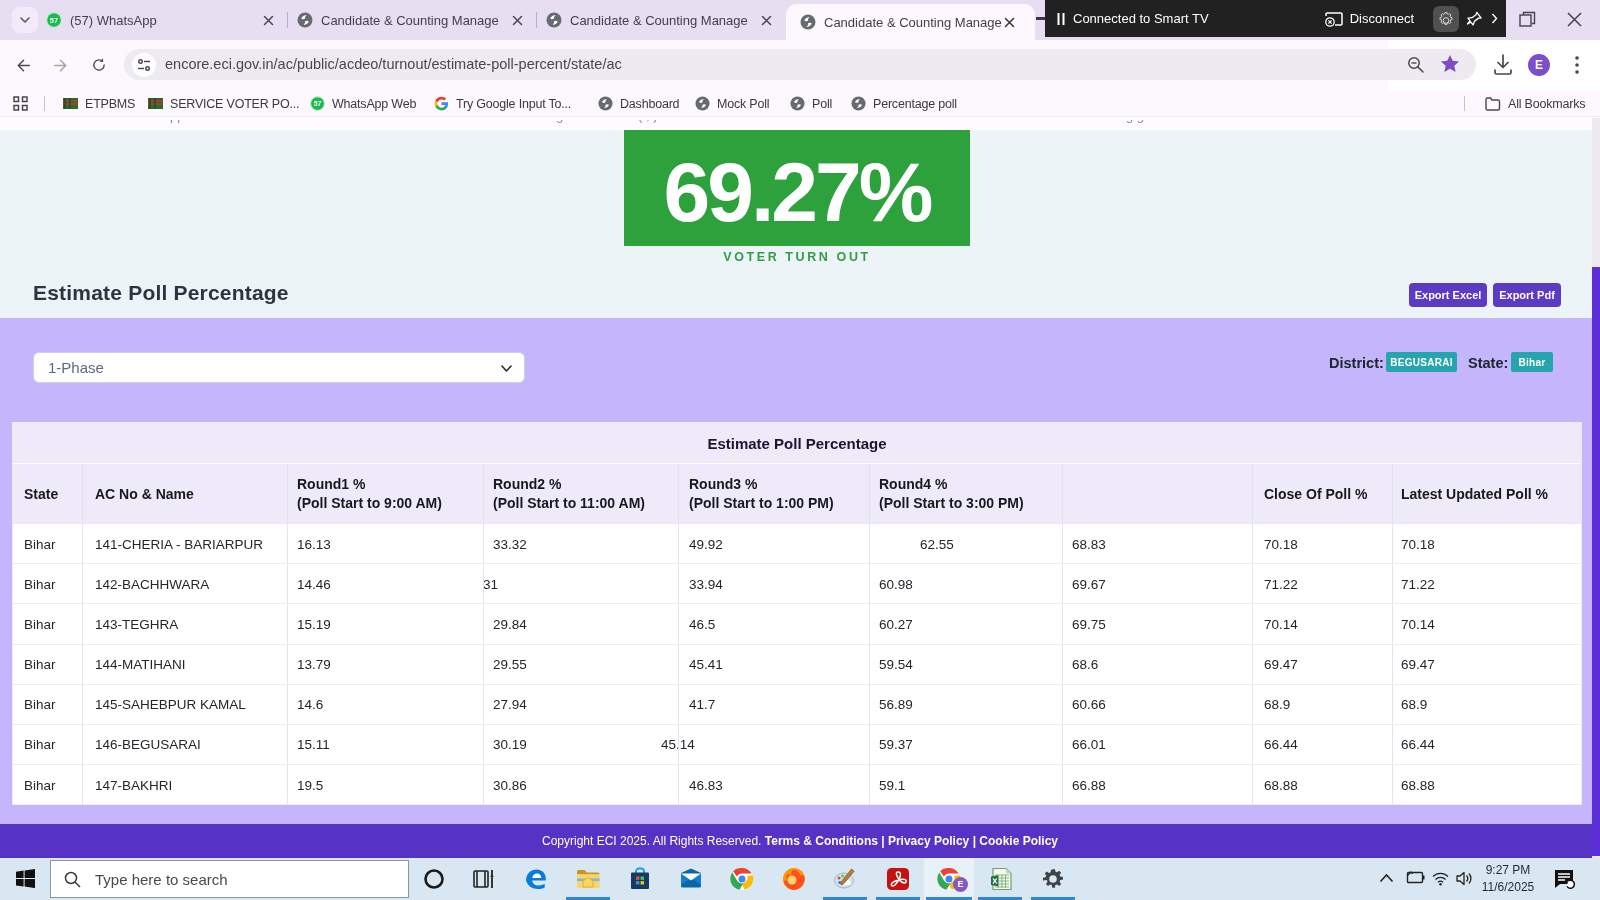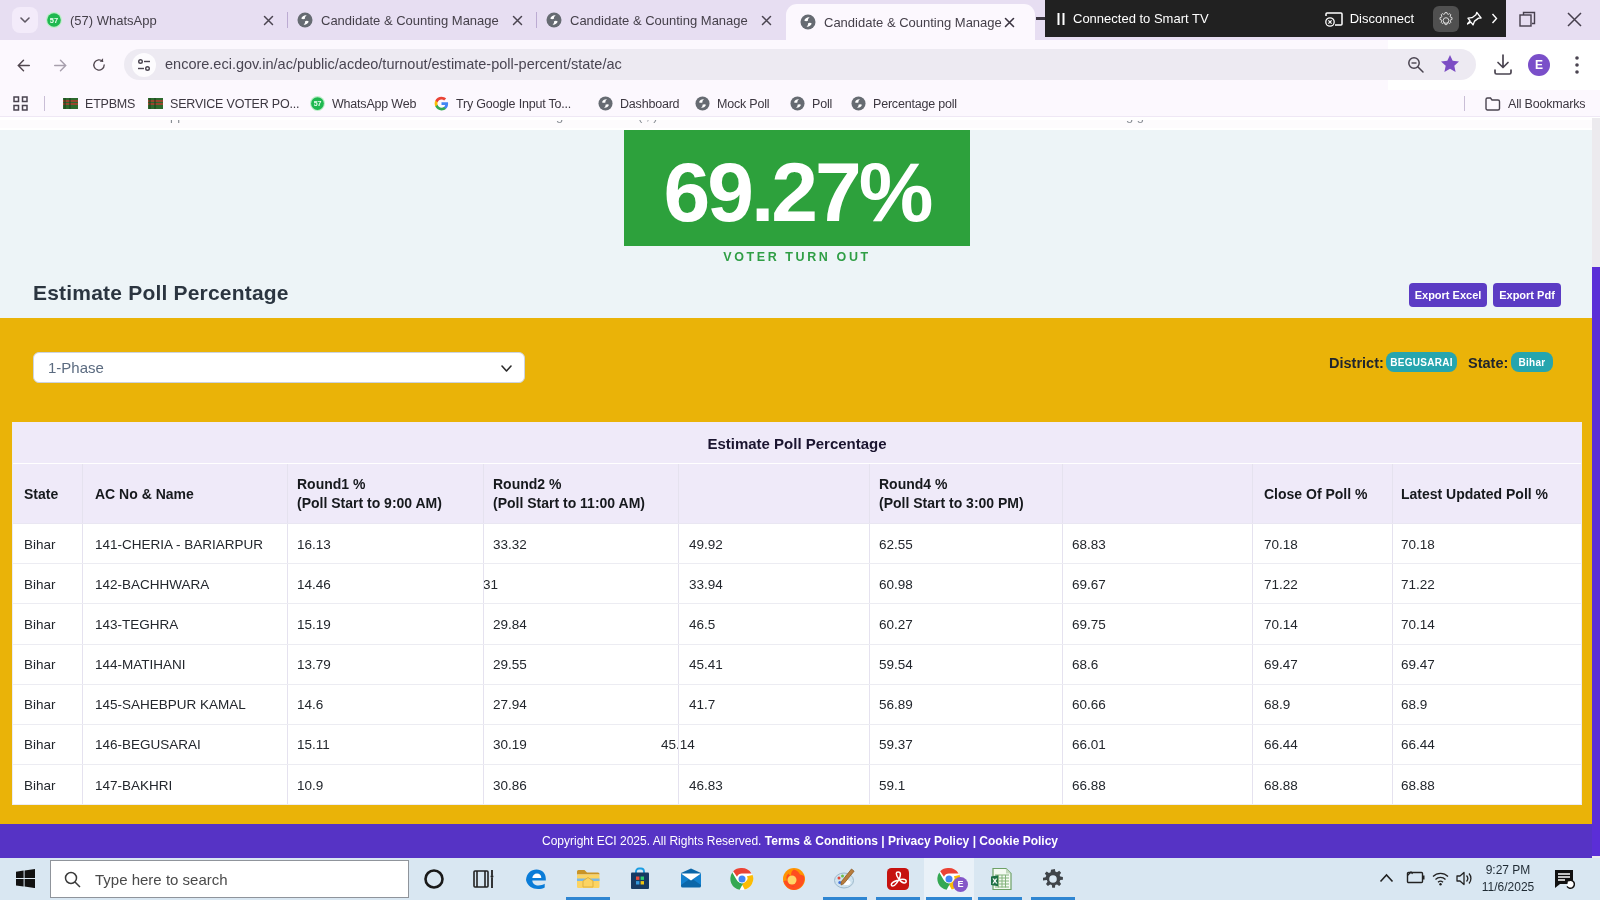"1-Phase" .white { background: #eab308 -> #c4b5fd }
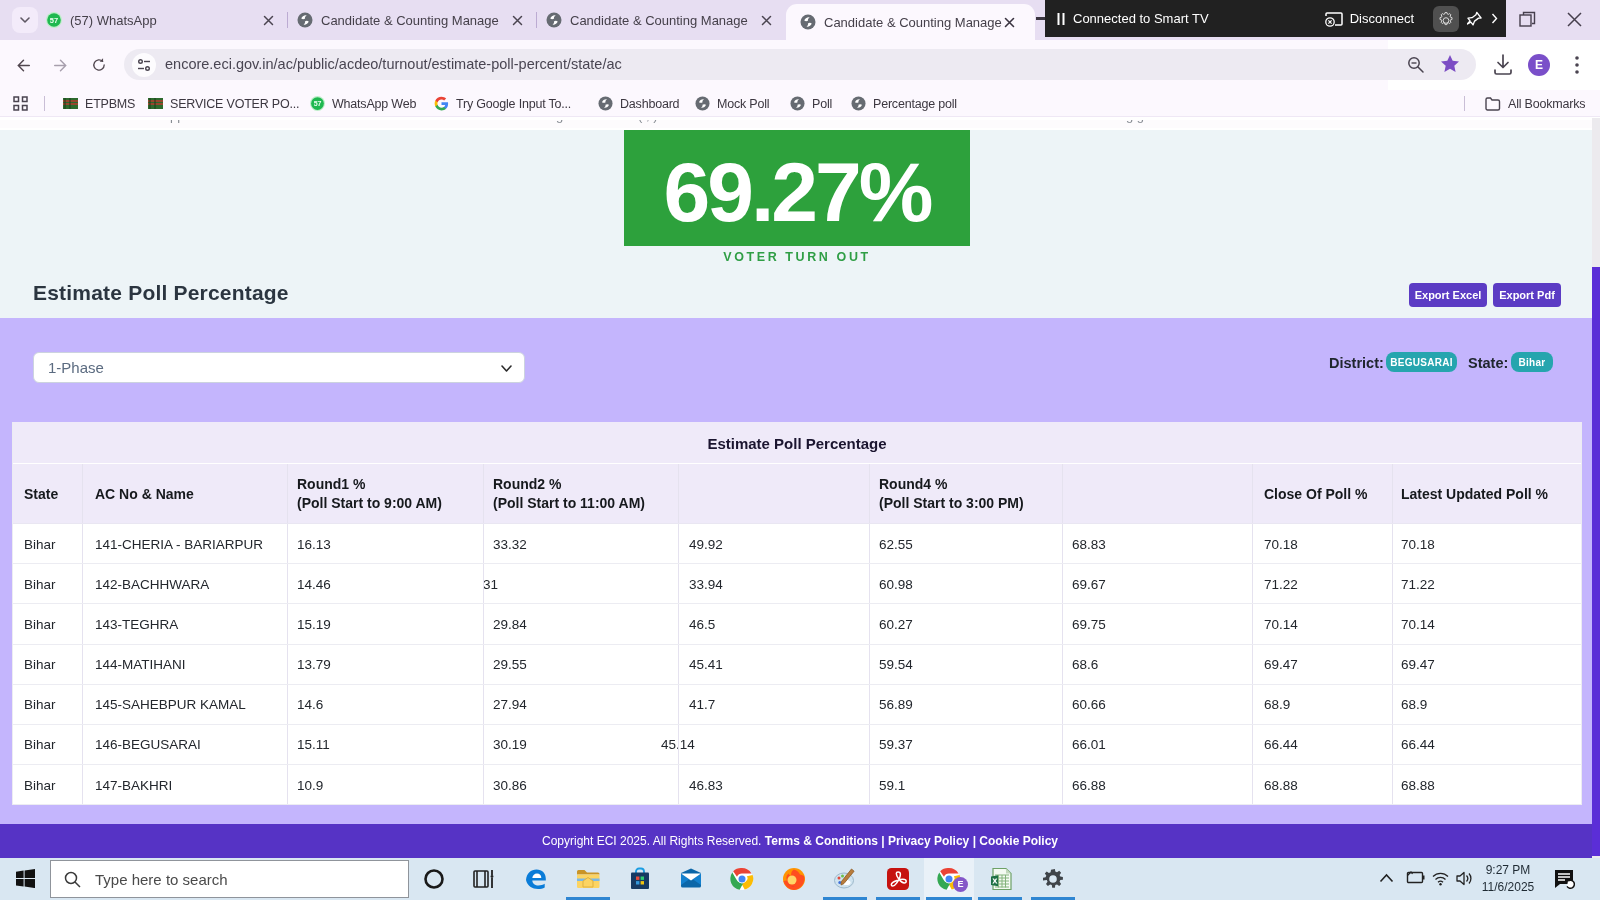"BEGUSARAI" .badge { border-radius: 8px -> 2px }
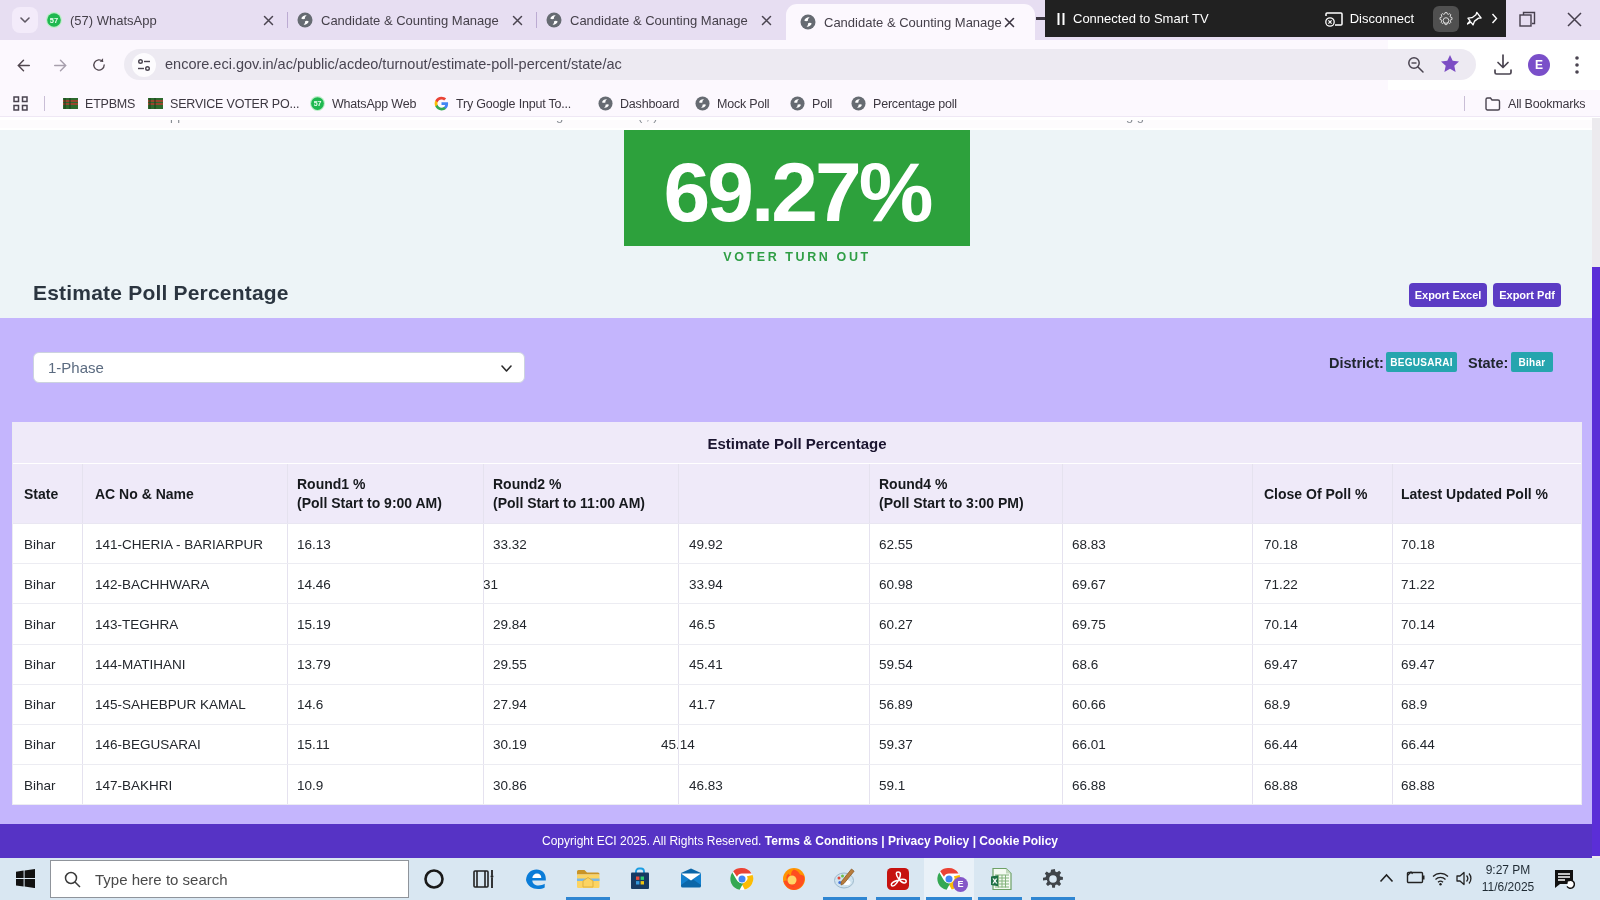"Round3 %" div.th { html: none -> <div>Round3 %<br>(Poll Start to 1:00 PM)</div> }
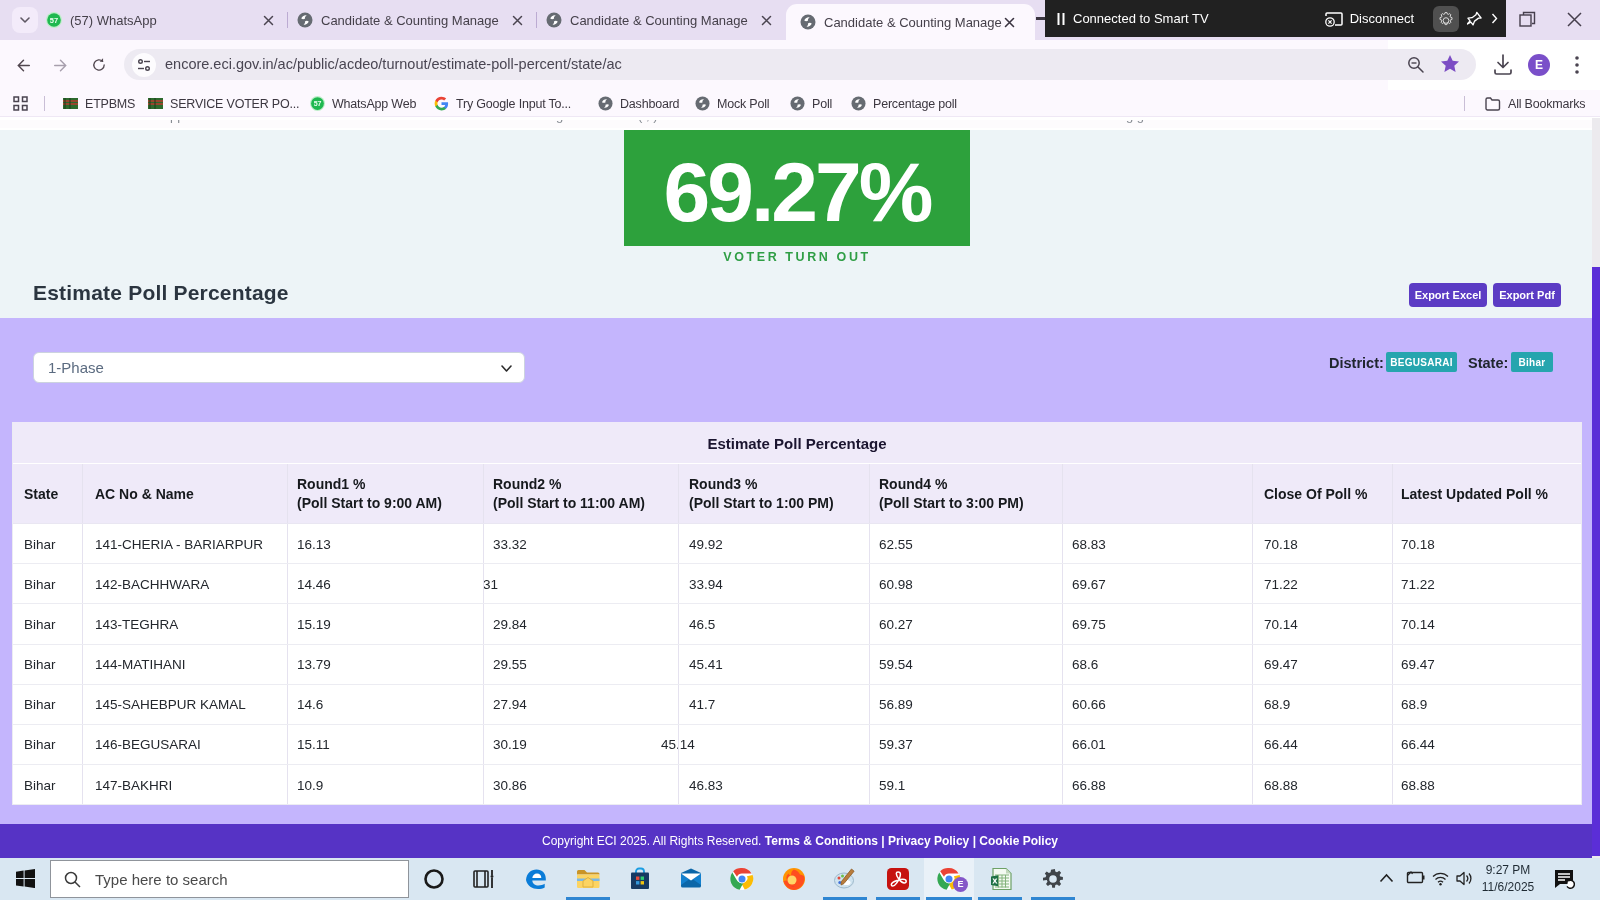"62.55" div.td { left: 866px -> 907px }
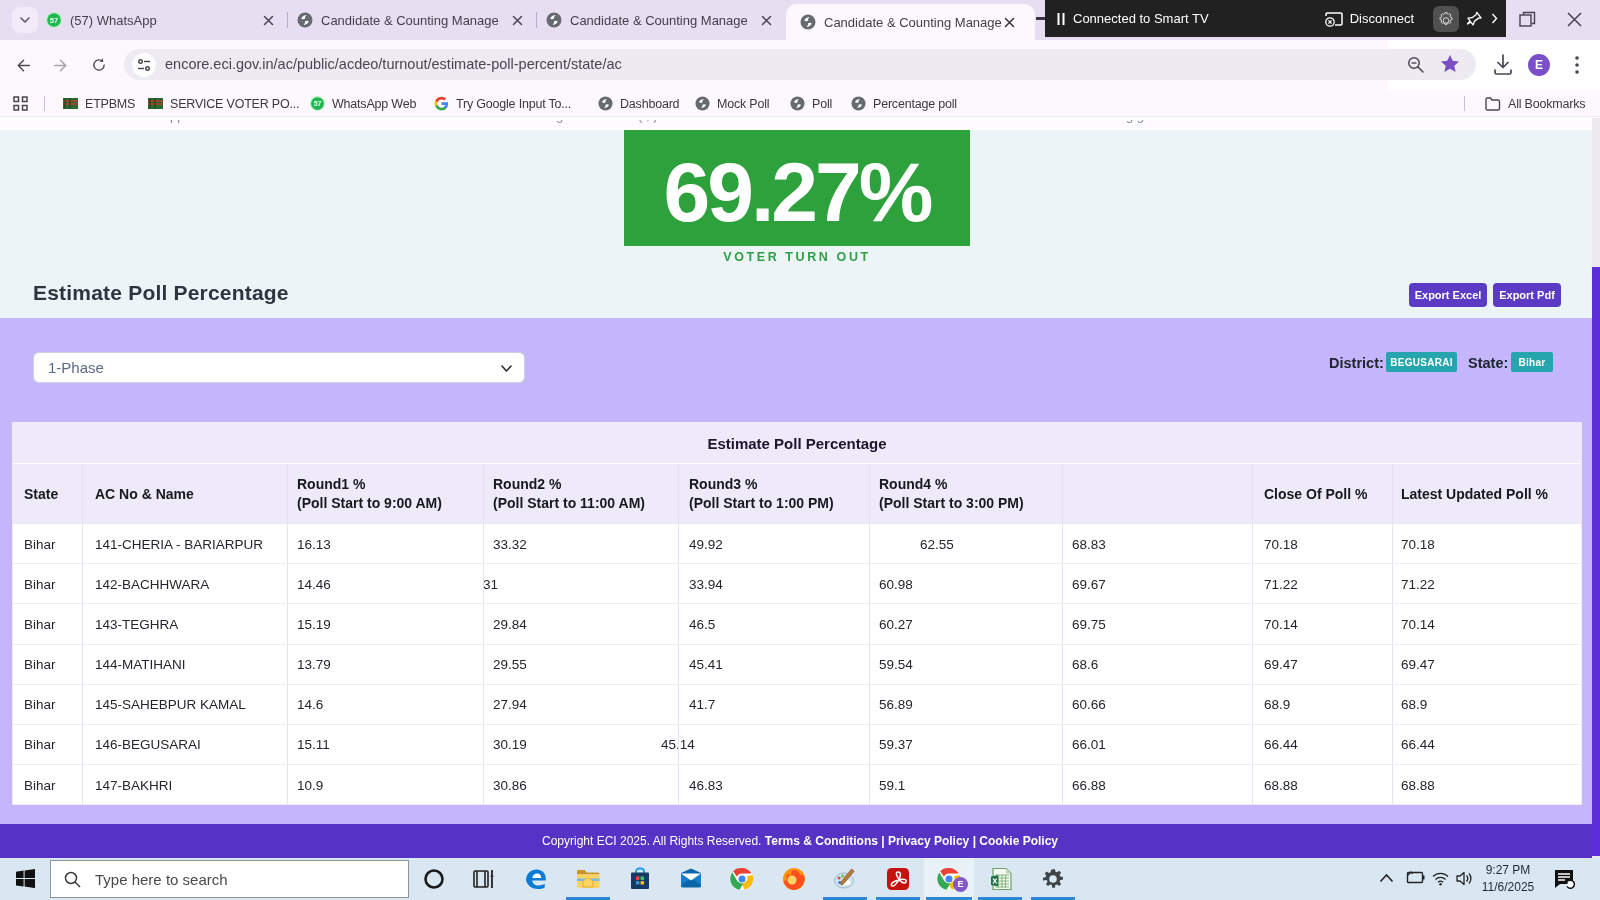"10.9" div.td { text: 10.9 -> 19.5 }
